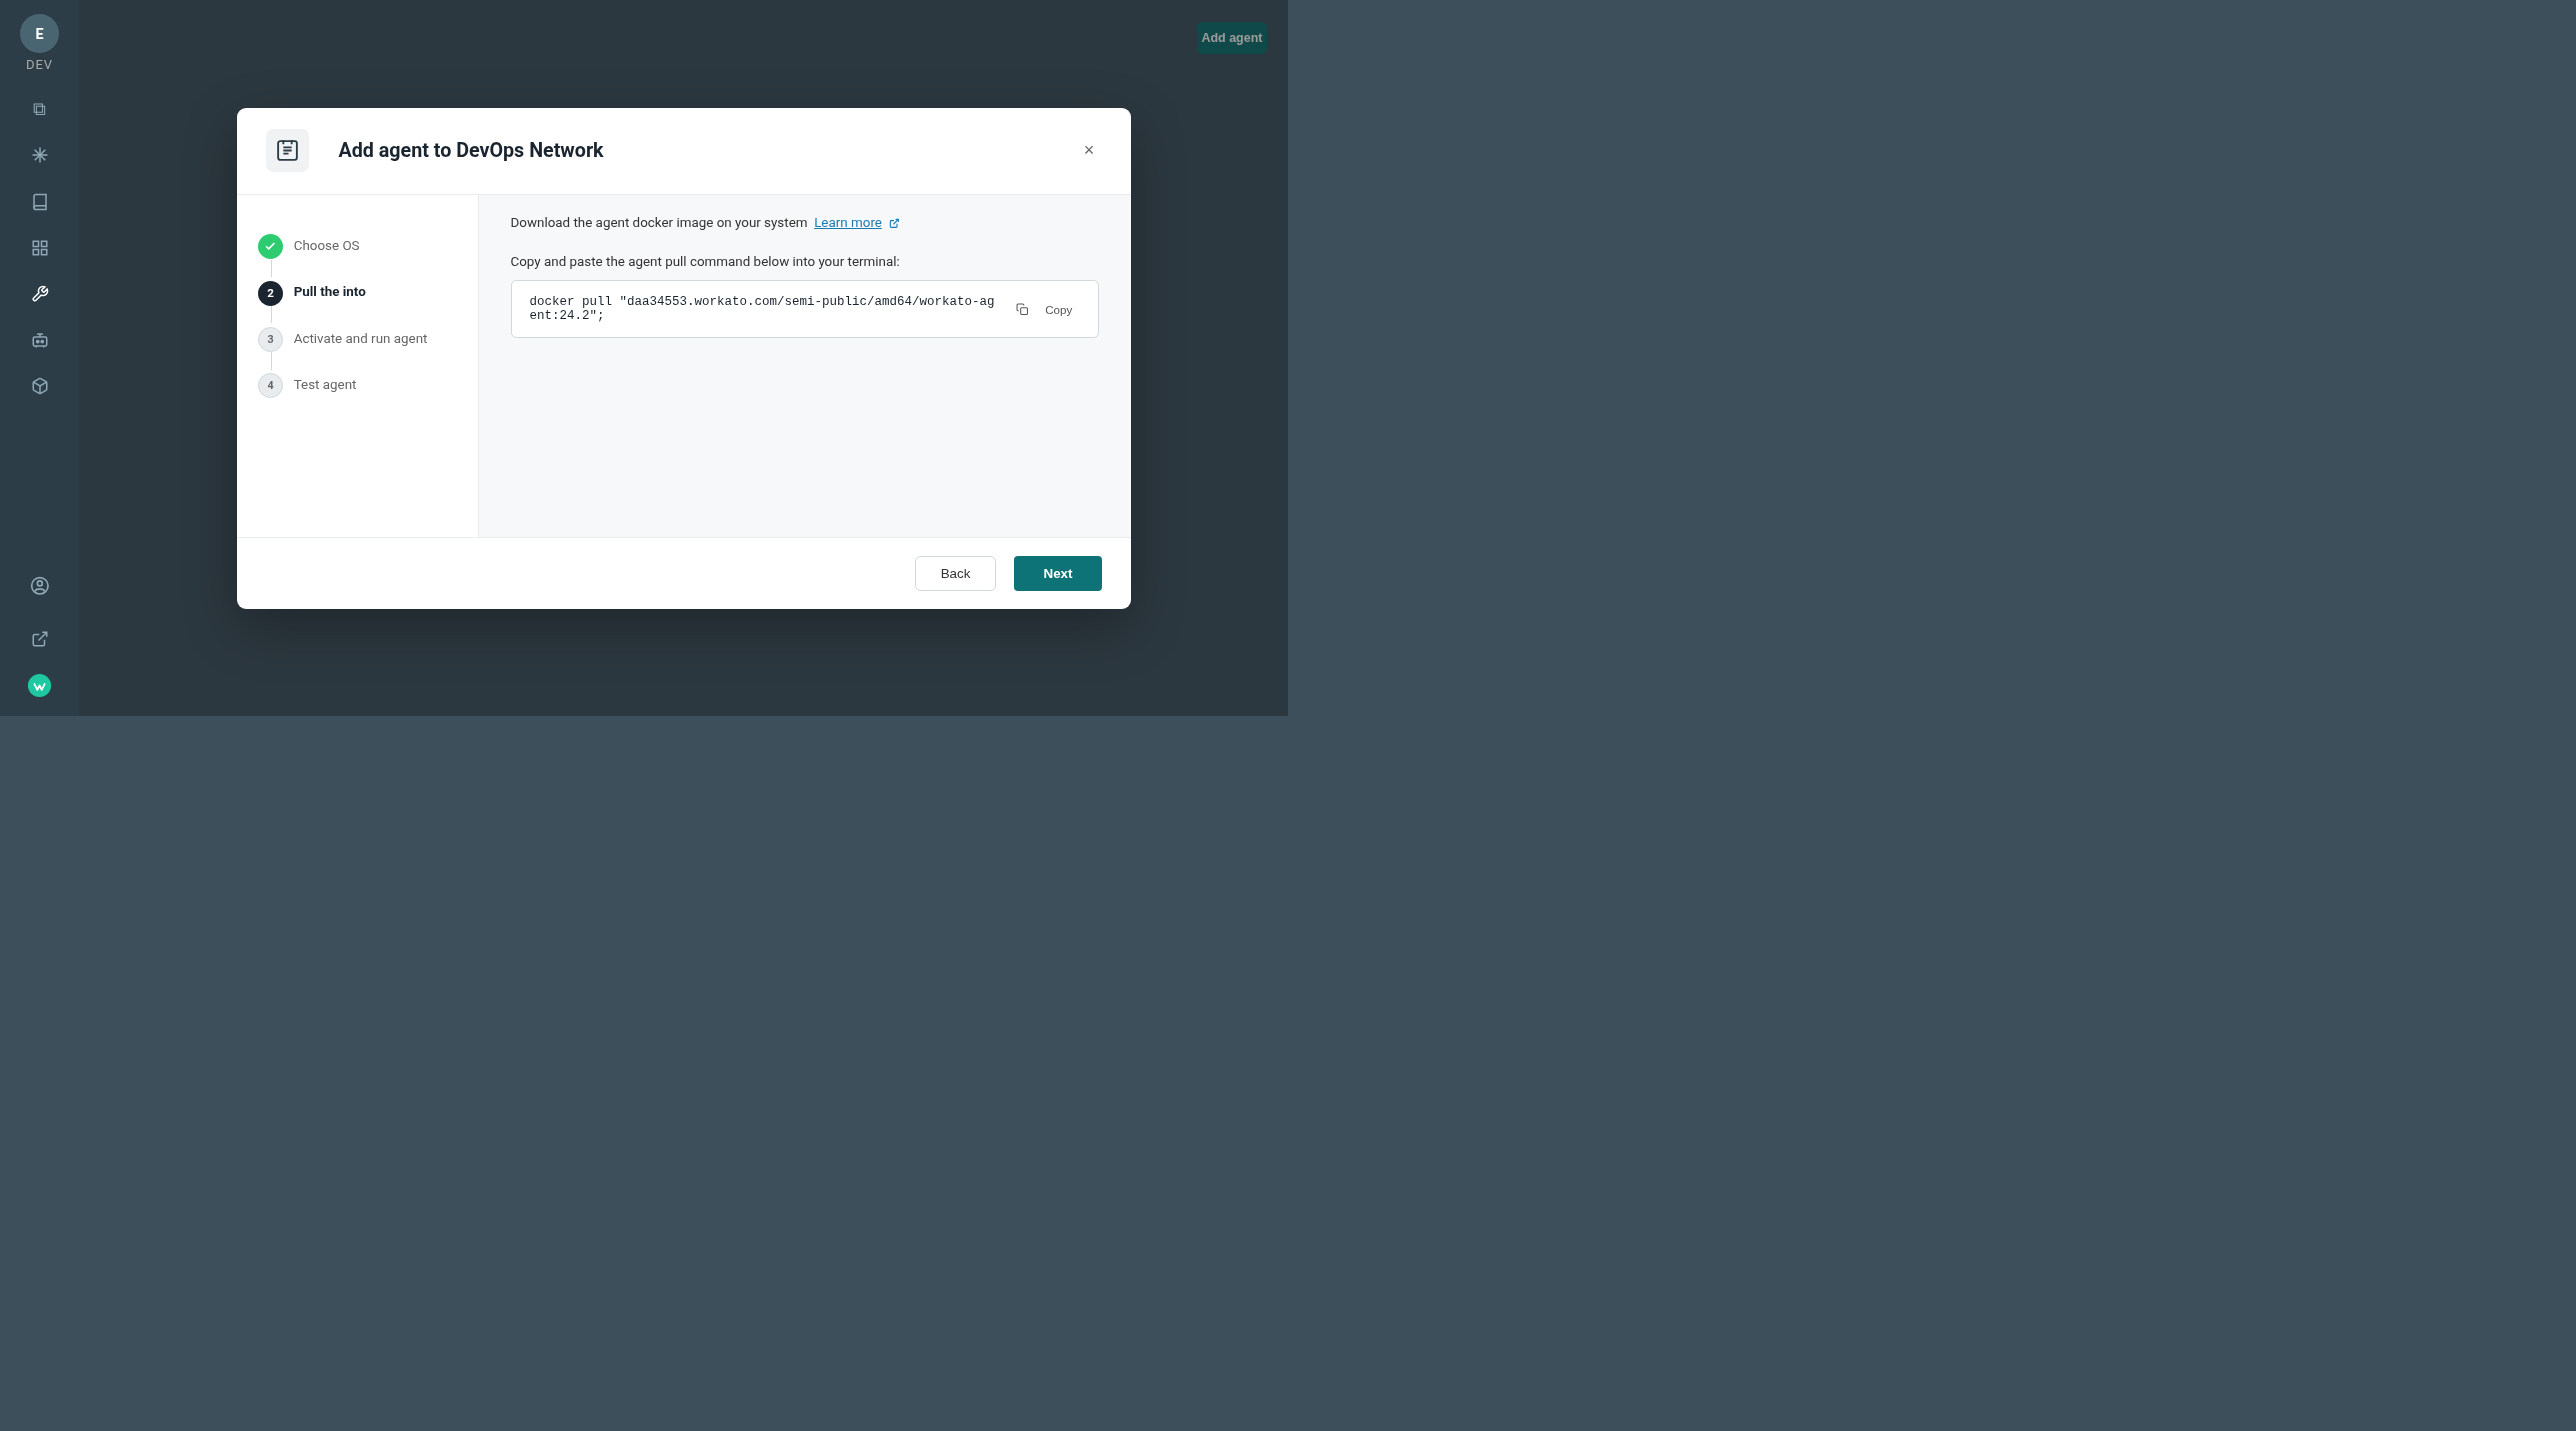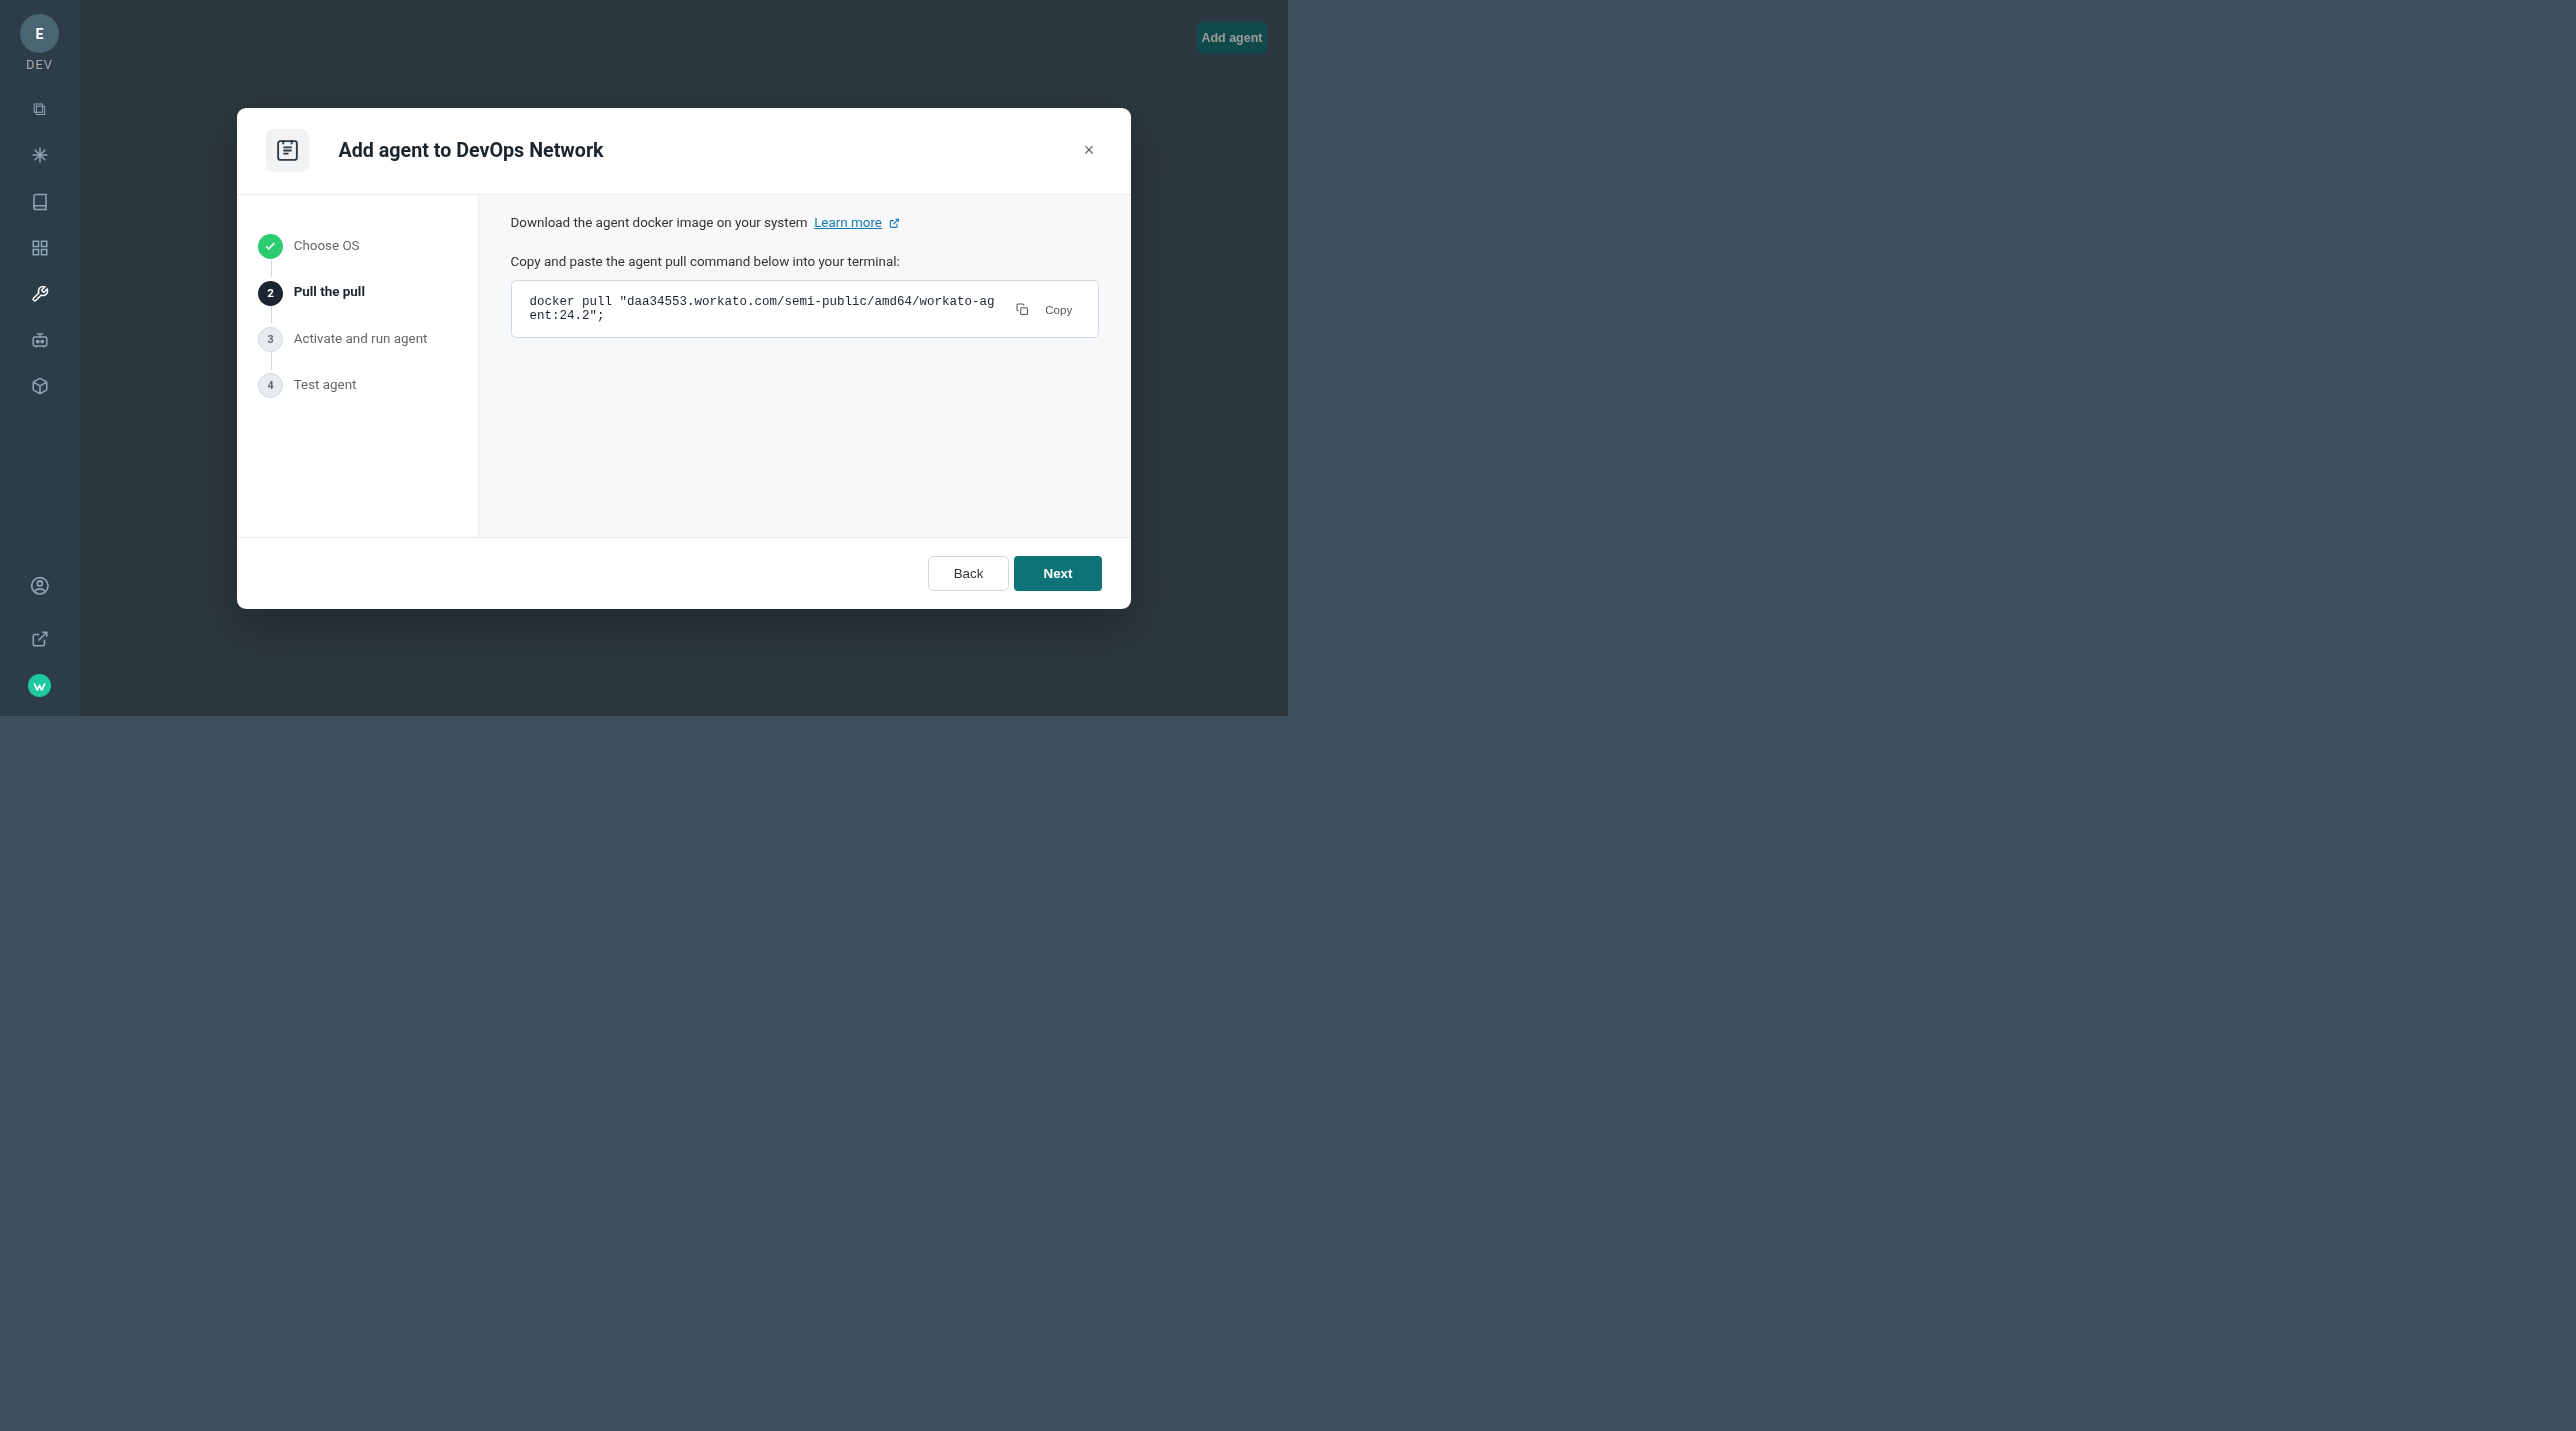"Pull the pull" span.step-label { text: pull -> into }
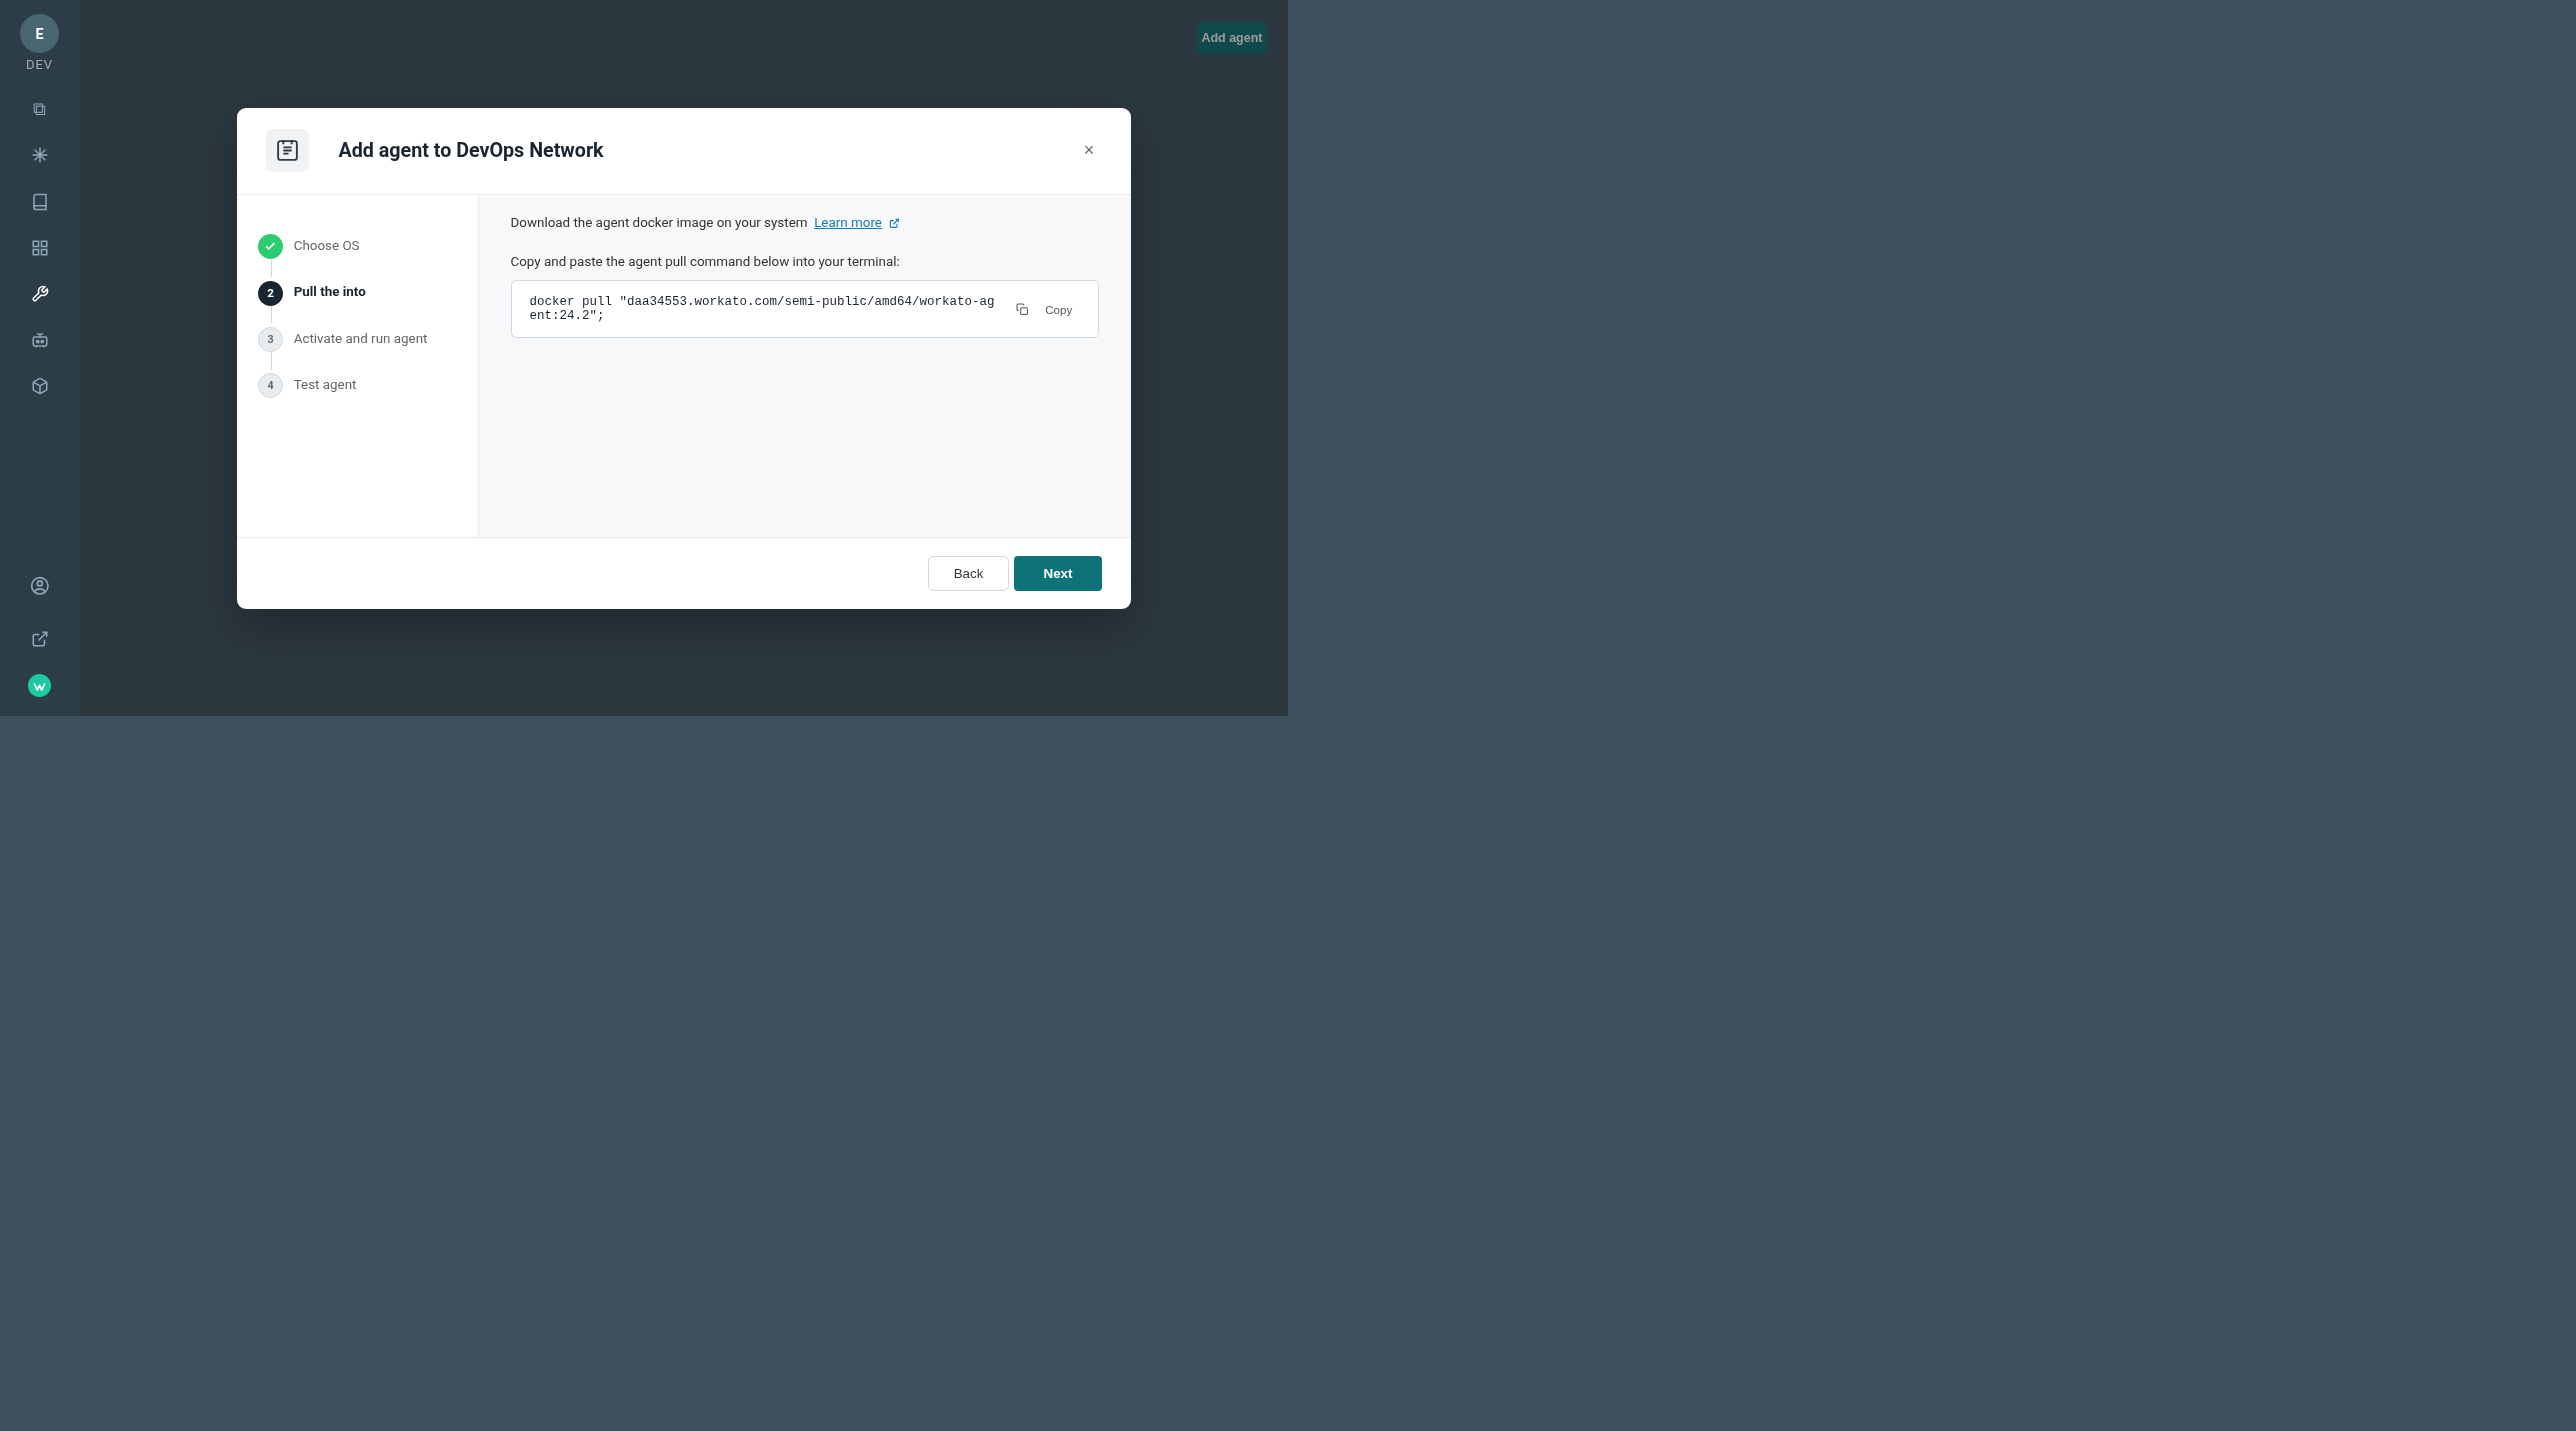"Back" .modal-footer { gap: 5px -> 18px }
